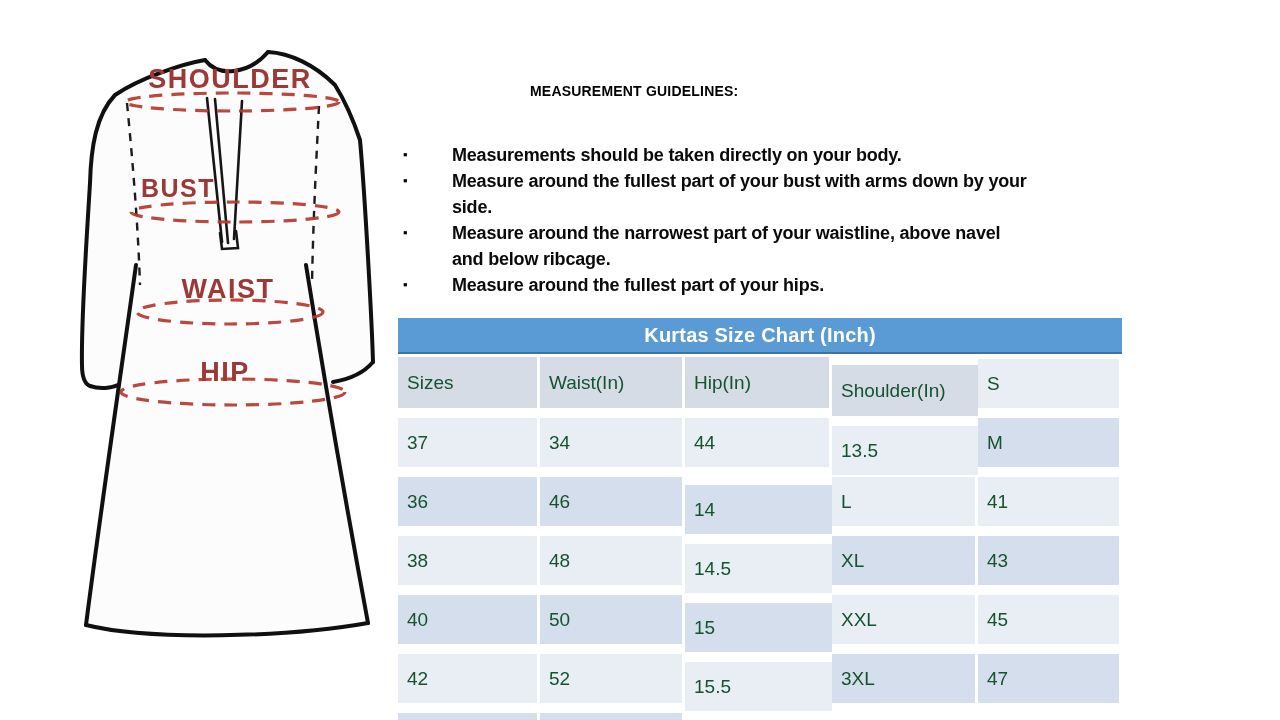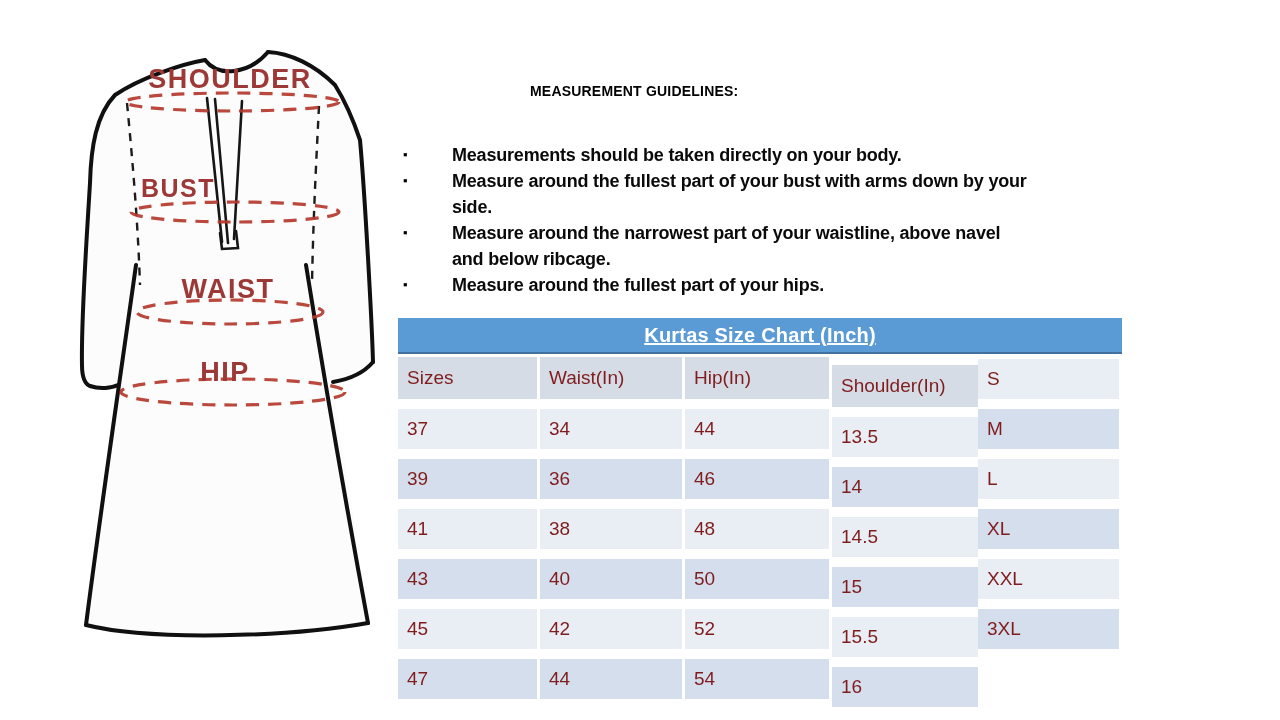"Kurtas Size Chart (Inch)" #size-chart-title { text-decoration: underline -> none }
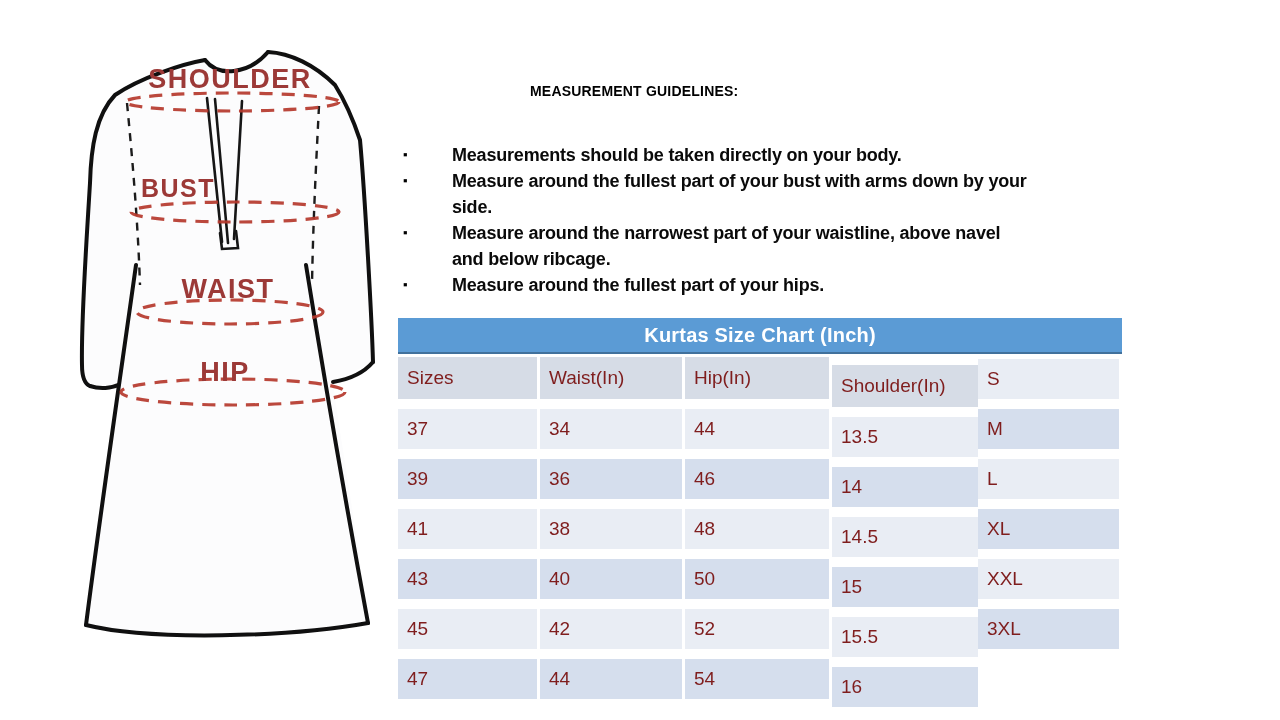"Sizes" .cell { color: #7f1d1d -> #14532d; height: 42px -> 51px }
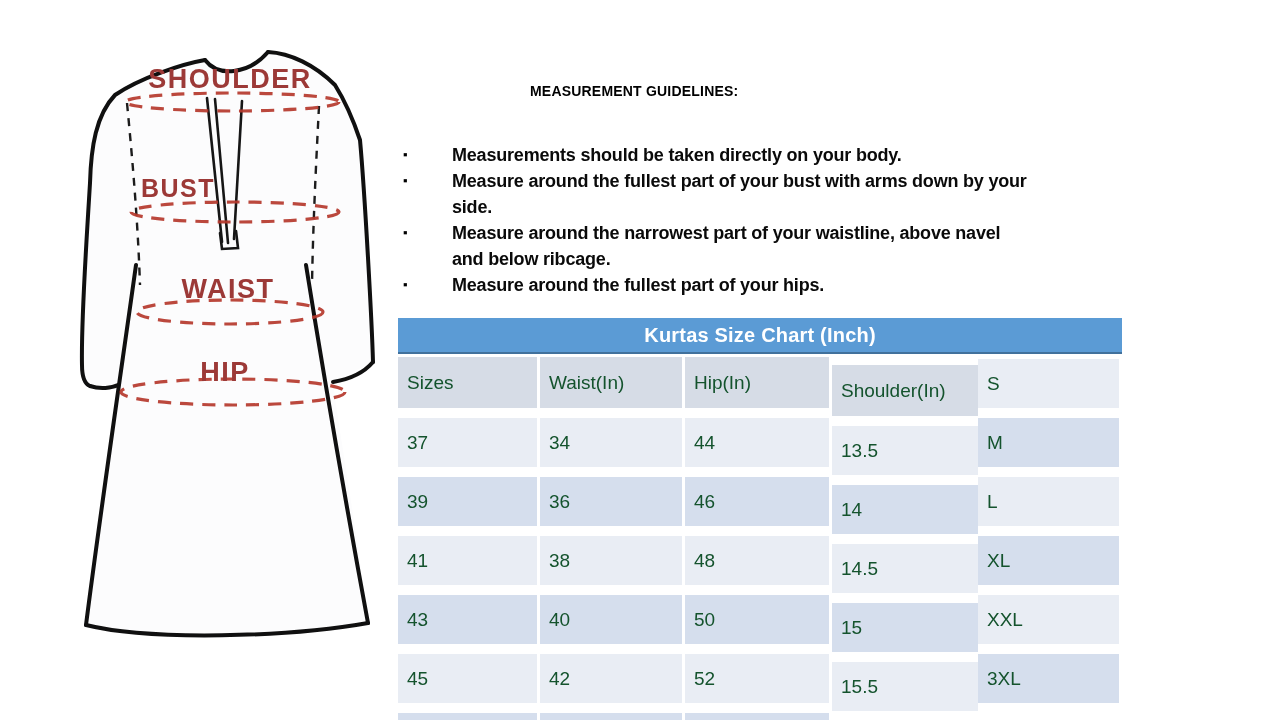"39" div.cell { html: <div>39</div> -> none }
